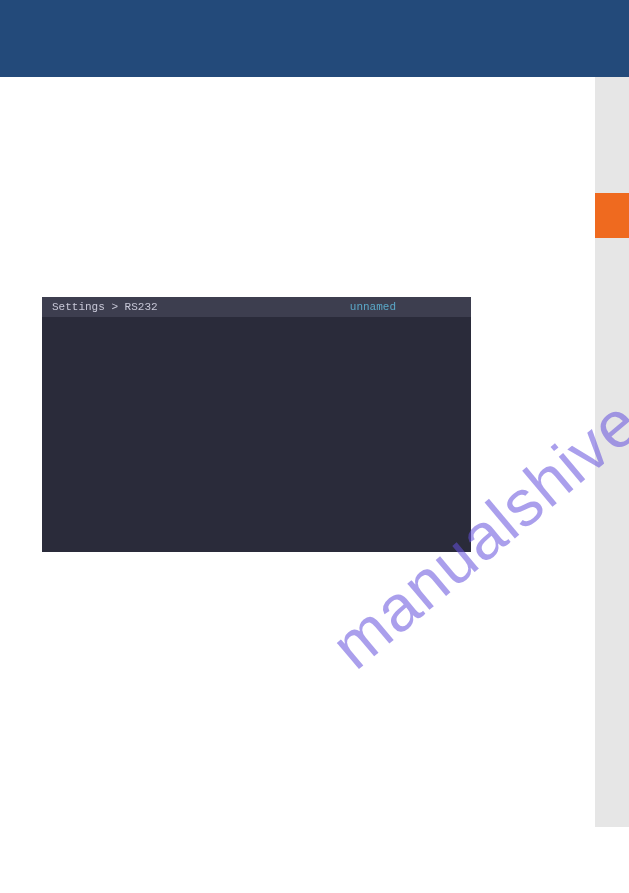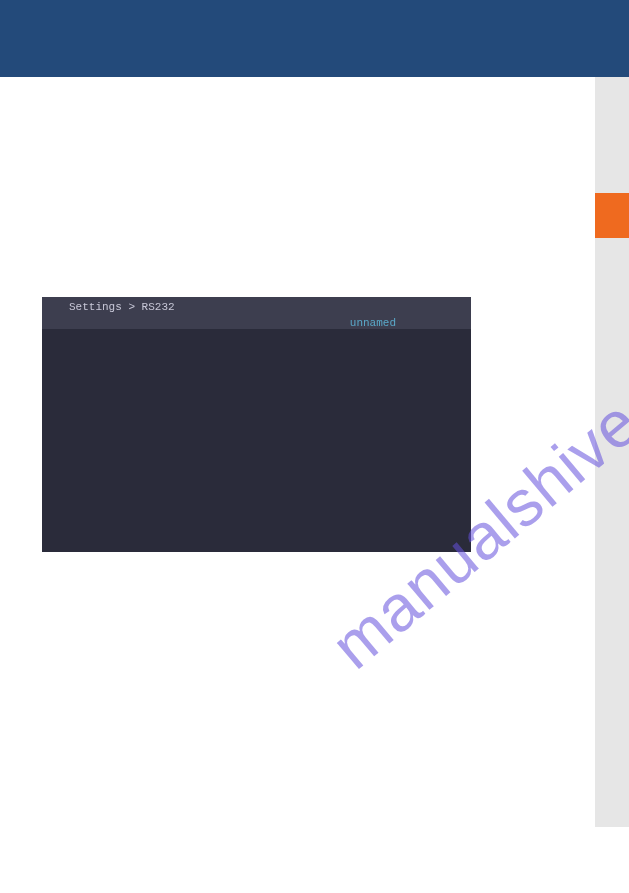"Settings > RS232" .terminal-header { height: 32px -> 20px; padding: 0 27px -> 0 10px }
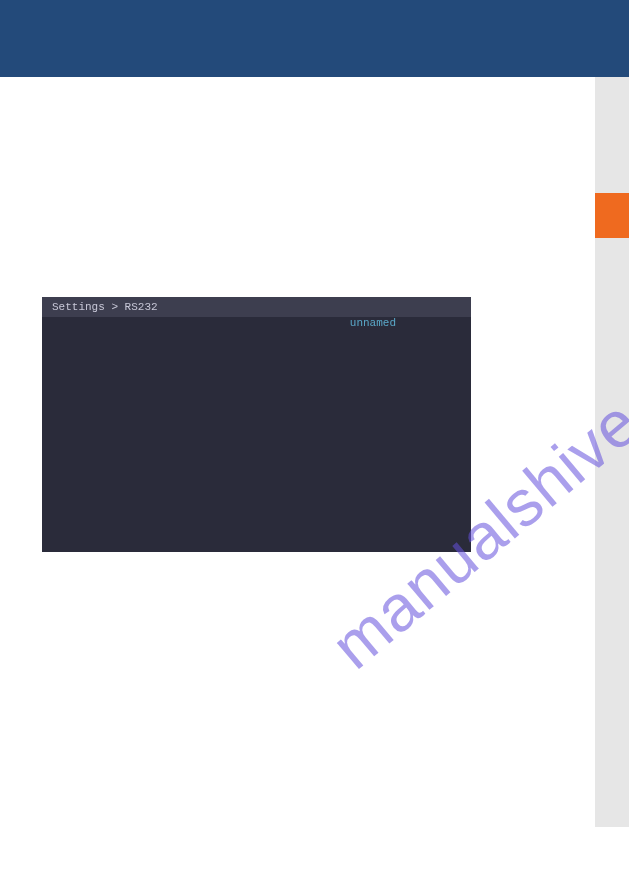"unnamed" .terminal-header .right-label { top: 16px -> 0 }
